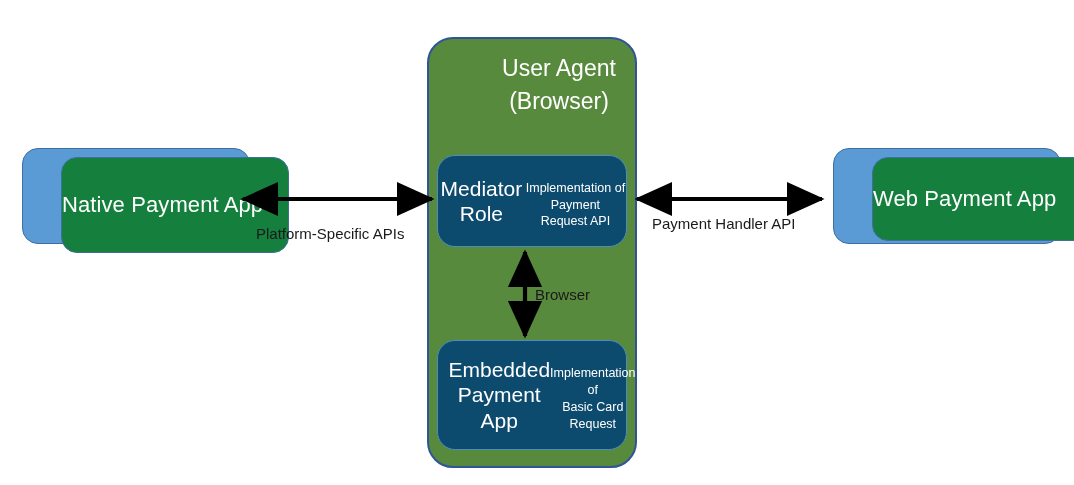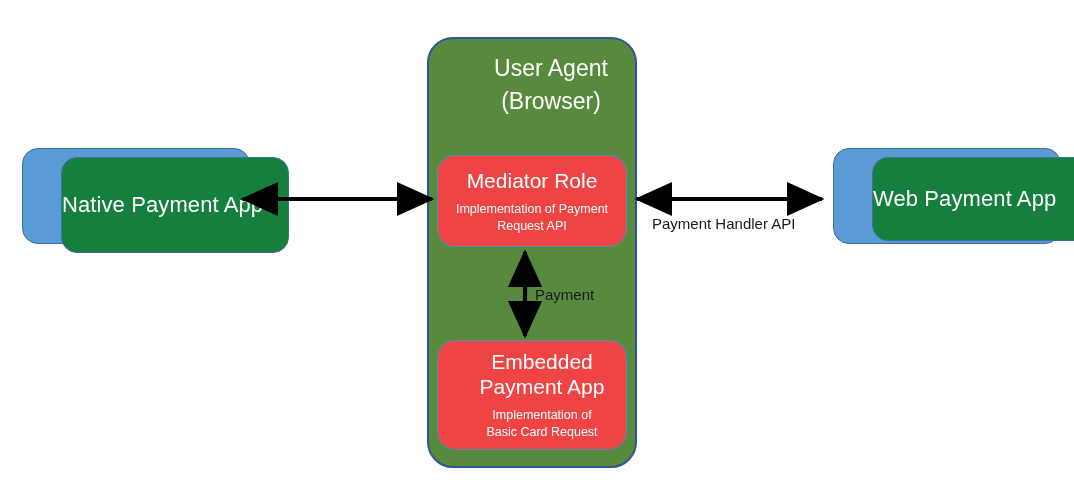"User Agent" #user-agent-title { padding-left: none -> 8px }
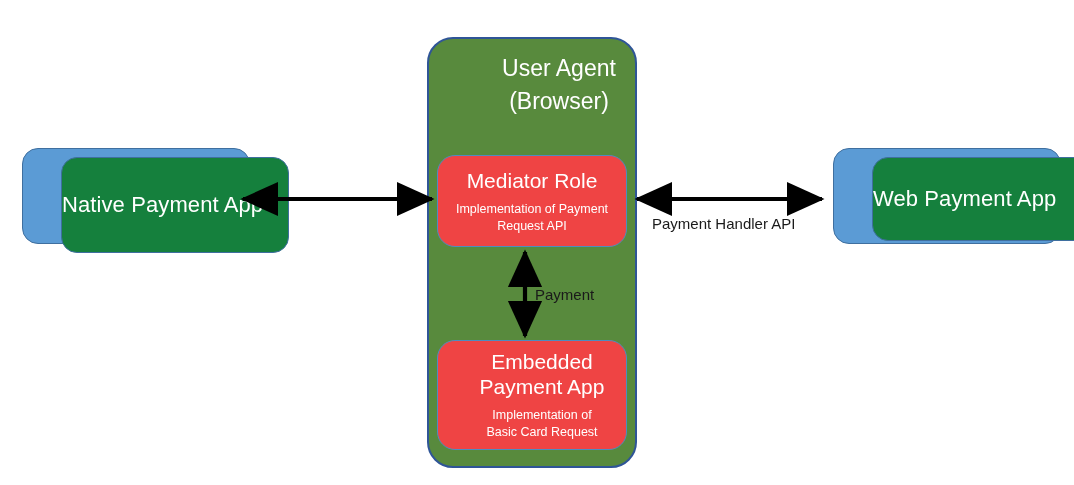"Mediator Role" .inner-box { background: #ef4444 -> #0c4a6e; flex-direction: column -> row }
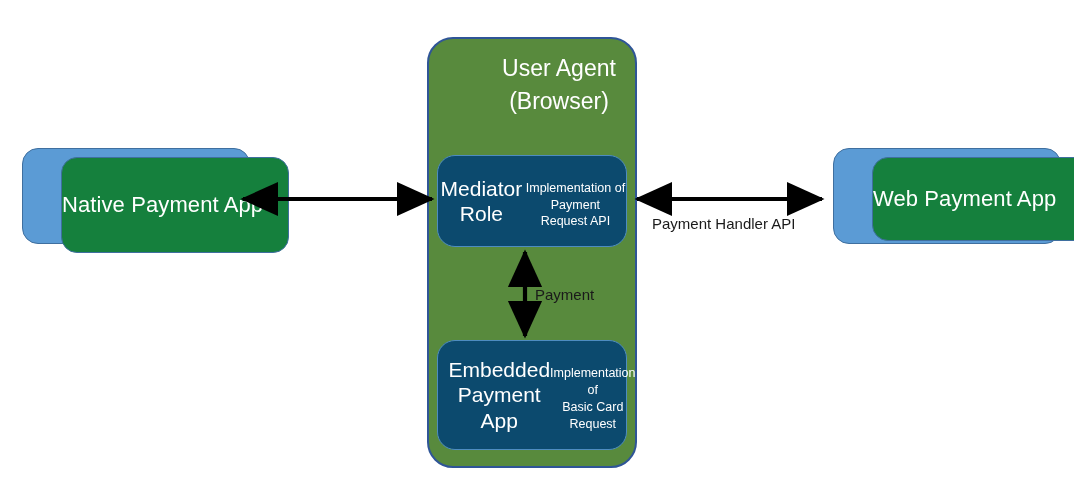"Platform-Specific APIs" div.edge-label { html: none -> <div>Platform-Specific APIs</div> }
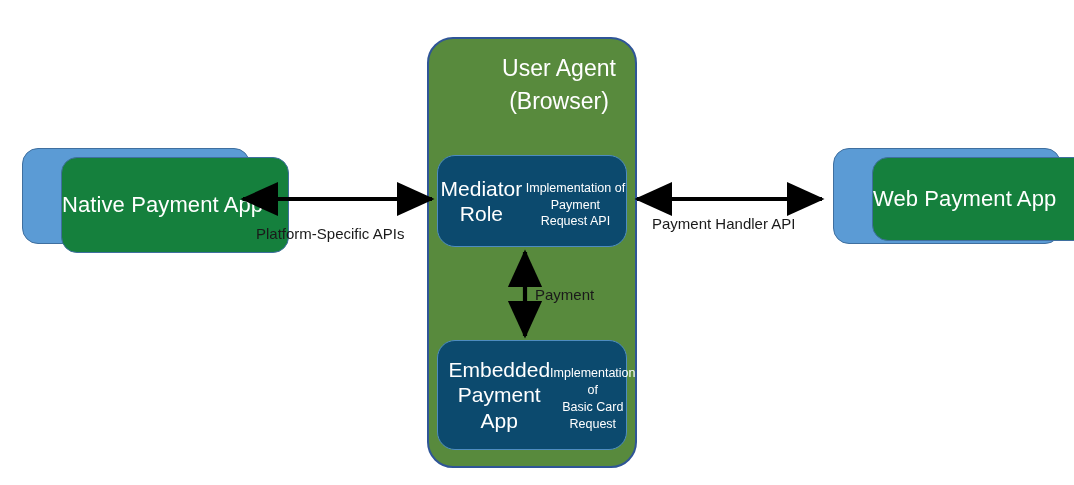"Payment" div.edge-label { text: Payment -> Browser }
